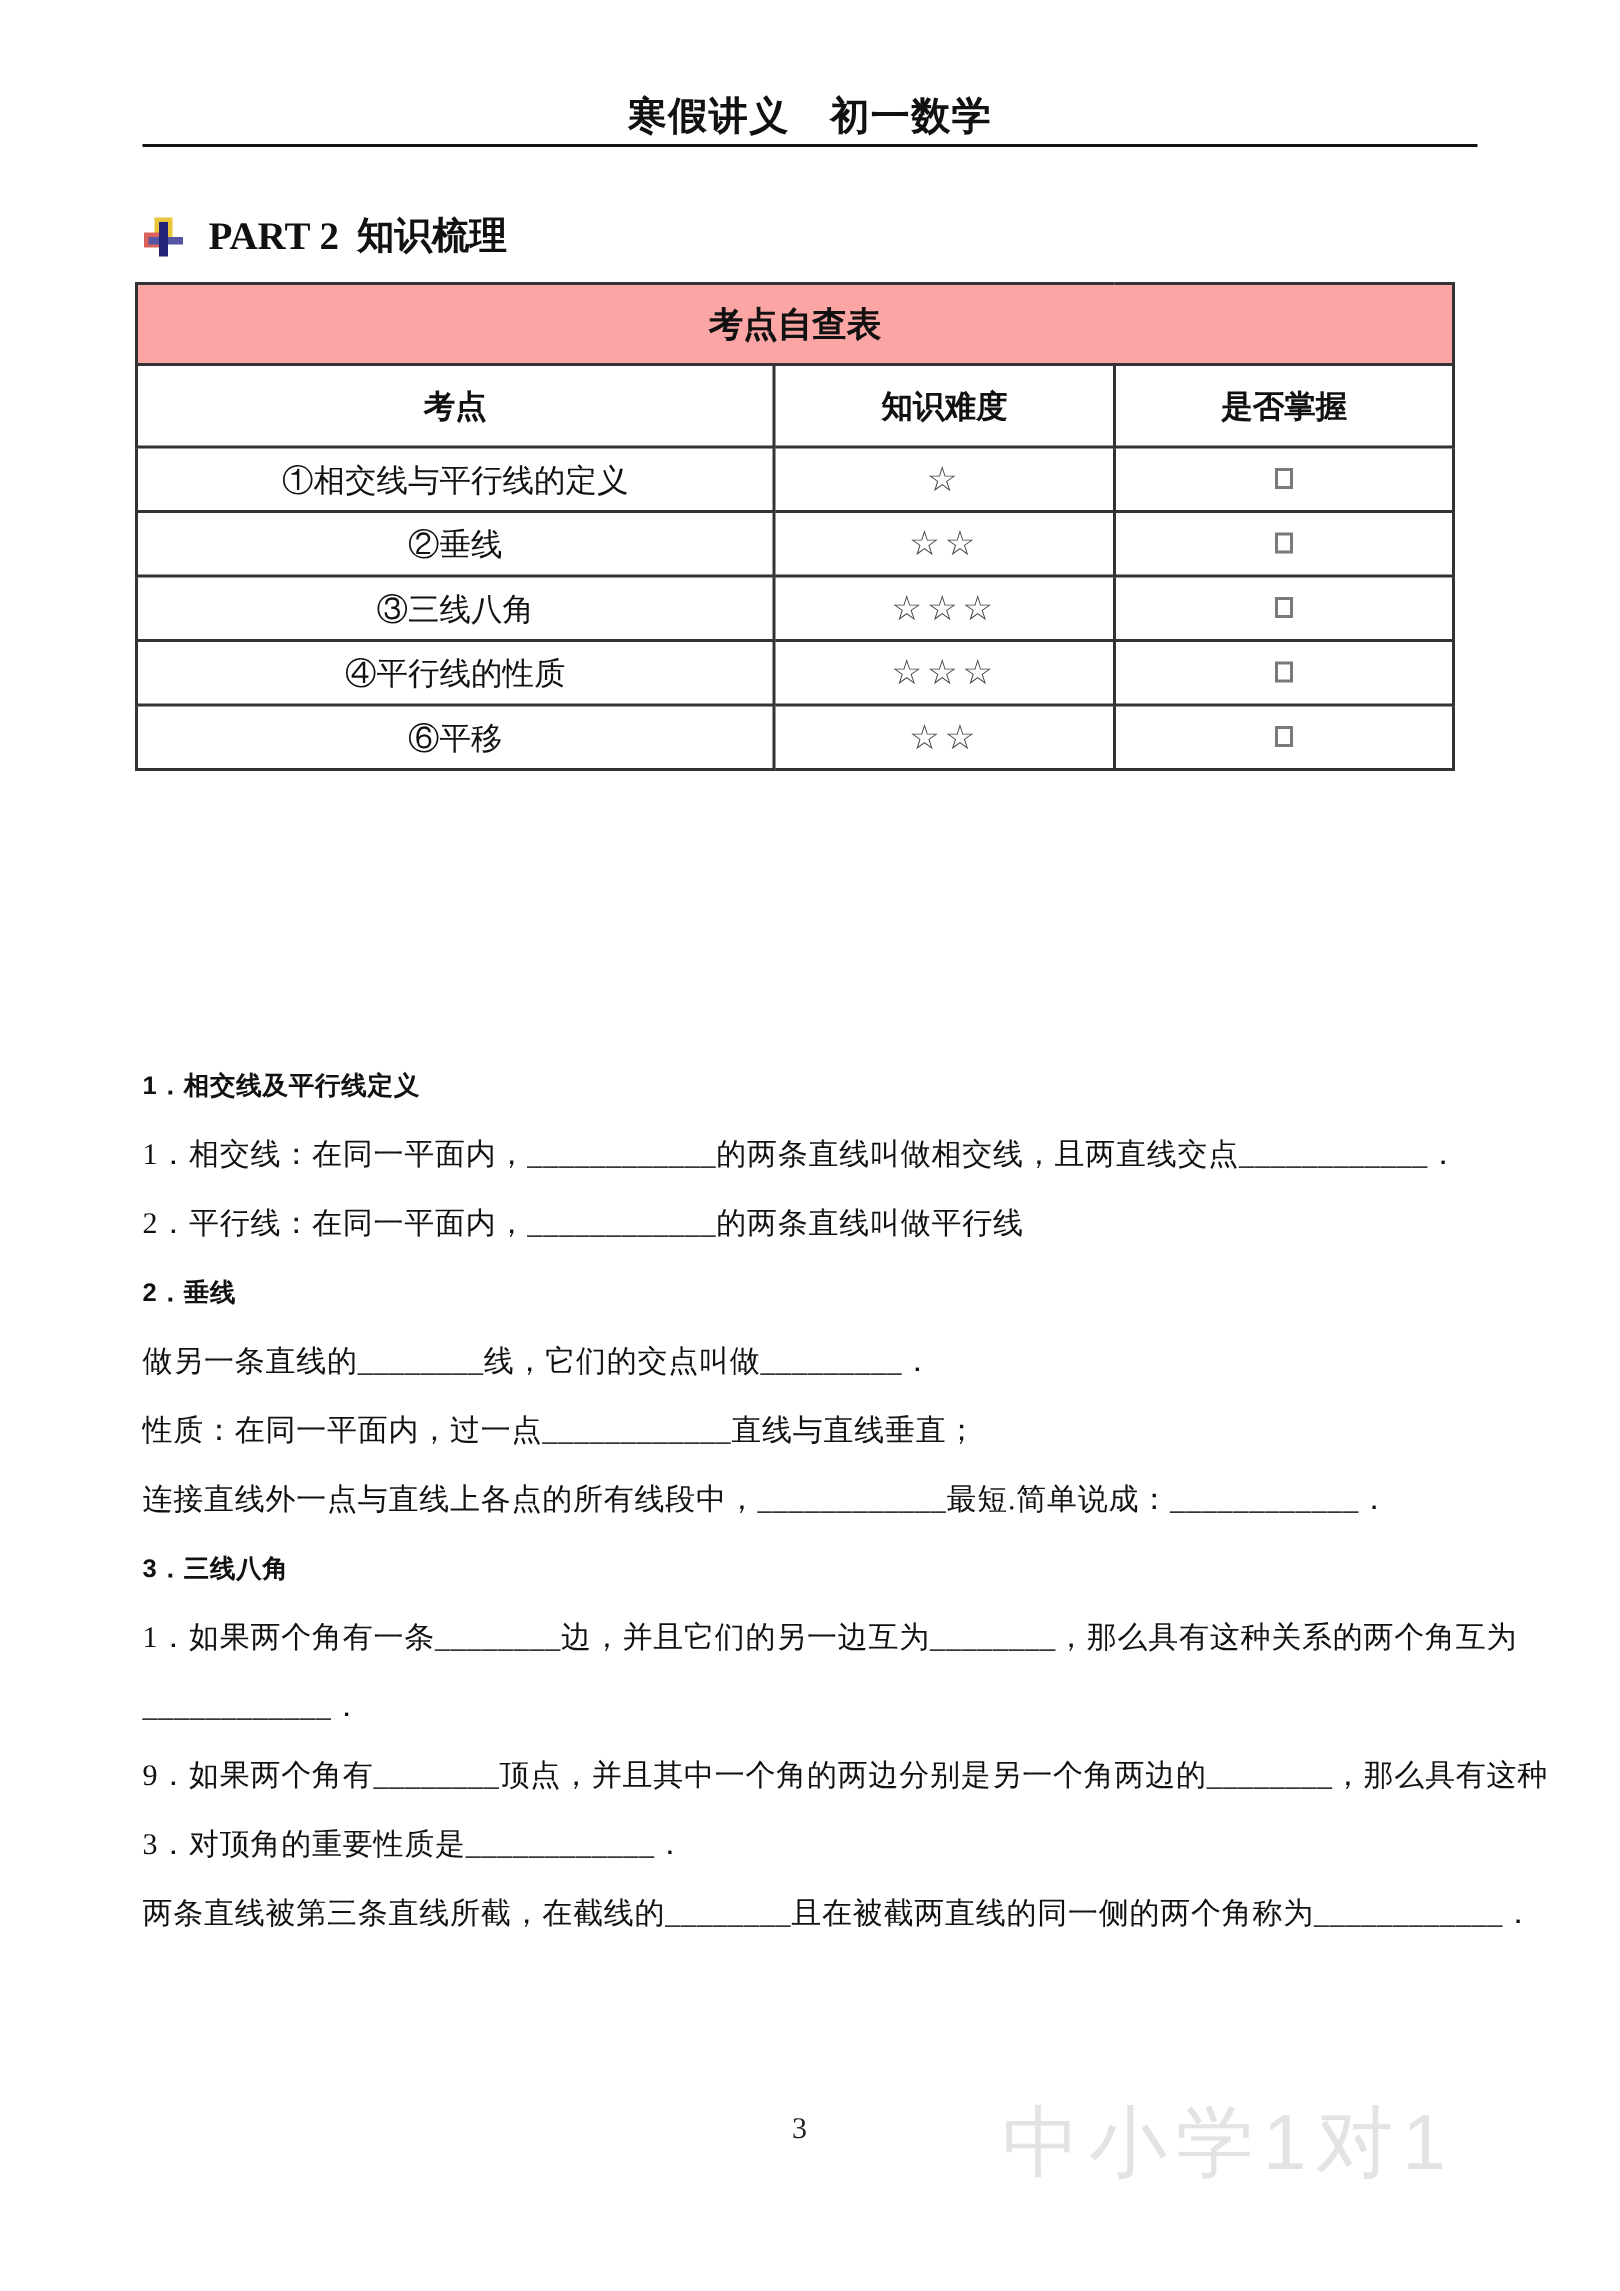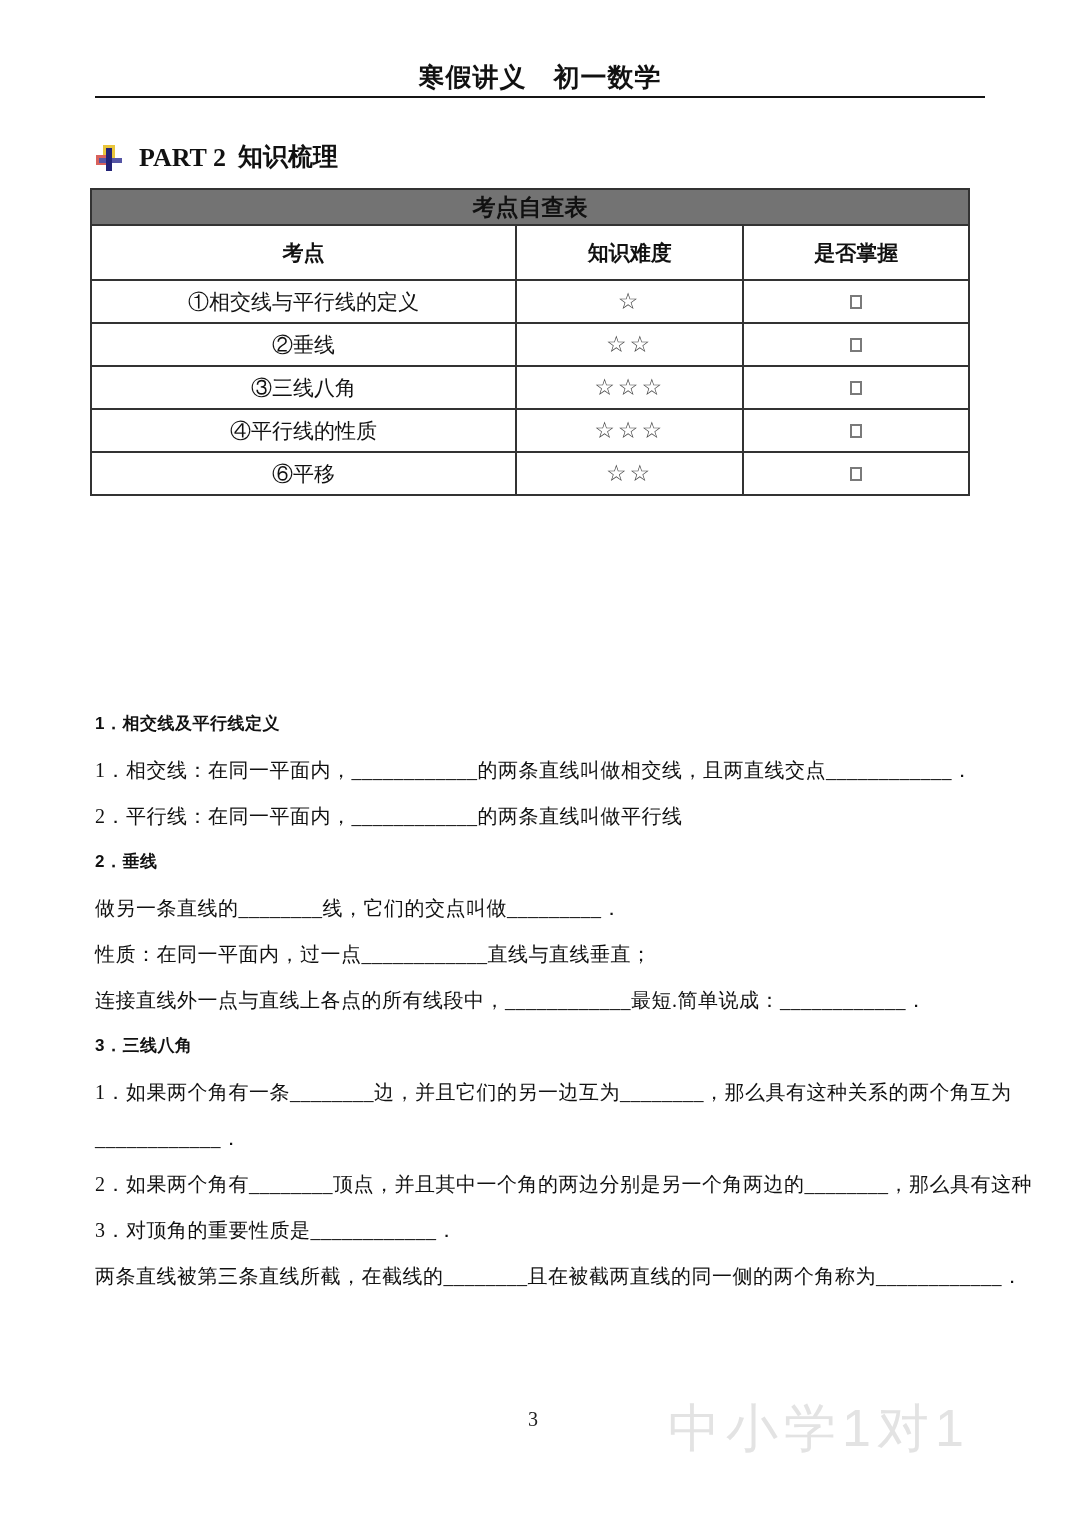"考点自查表" .t-title td { background: #737373 -> #fca5a5; height: 36px -> 54px }
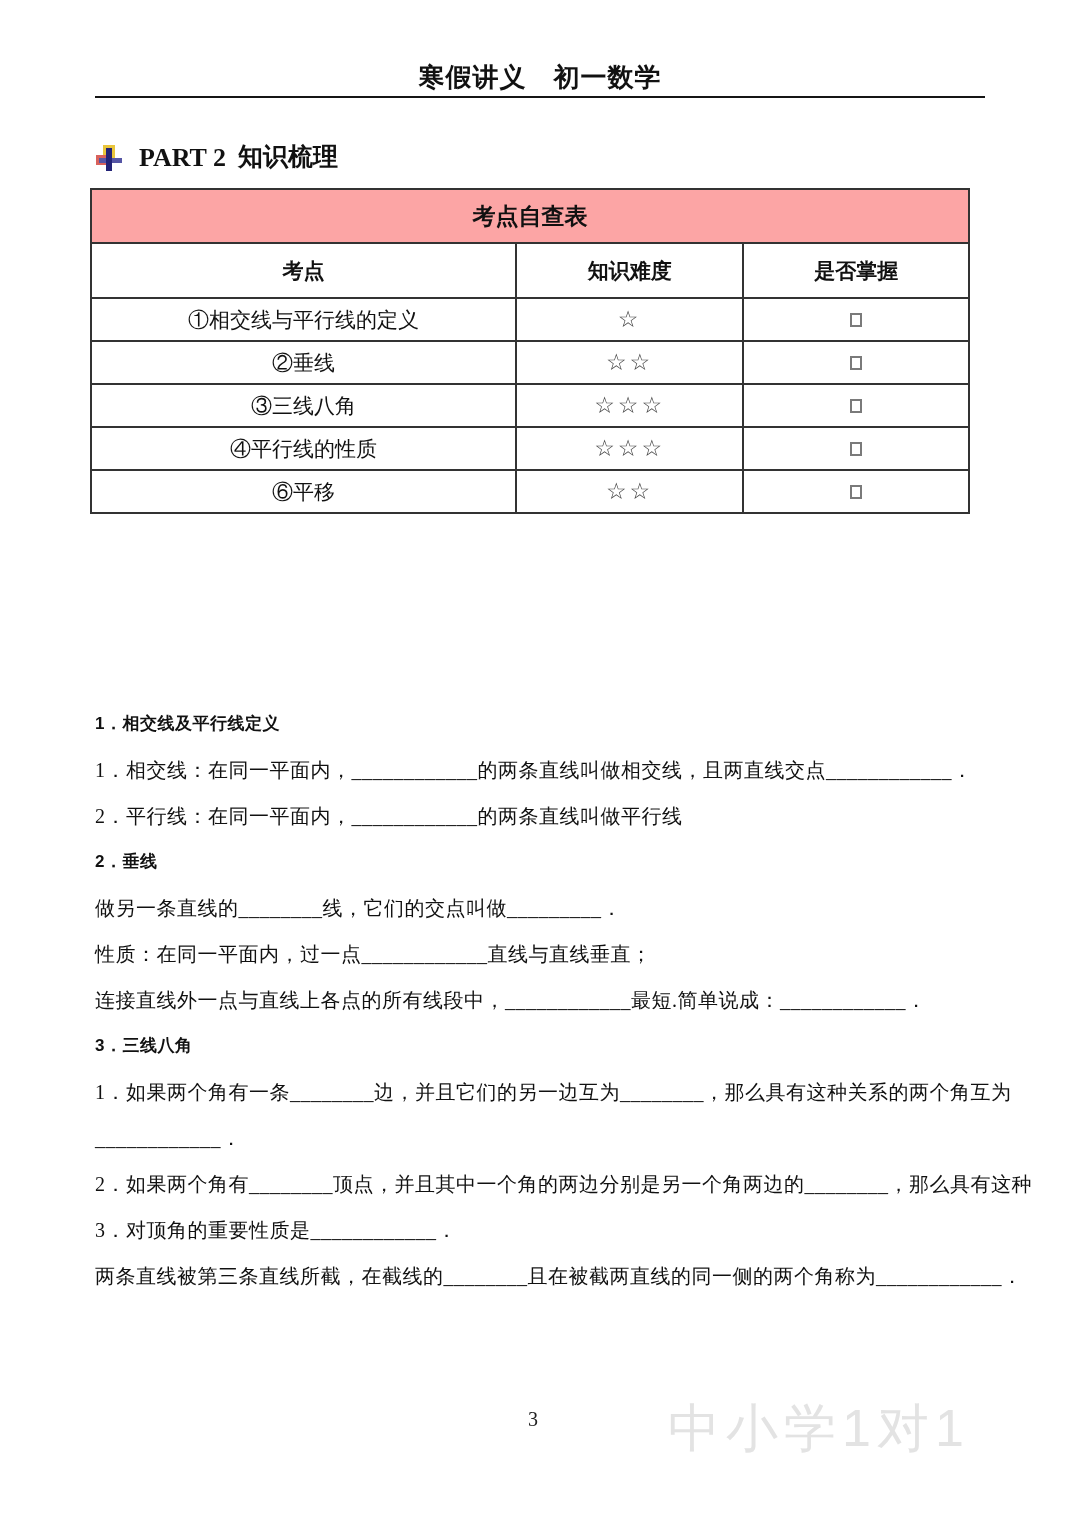"2．如果两个角有________顶点，并且其中一个角的两边分别是另一个角两边的_" p { text: 2 -> 9 }
